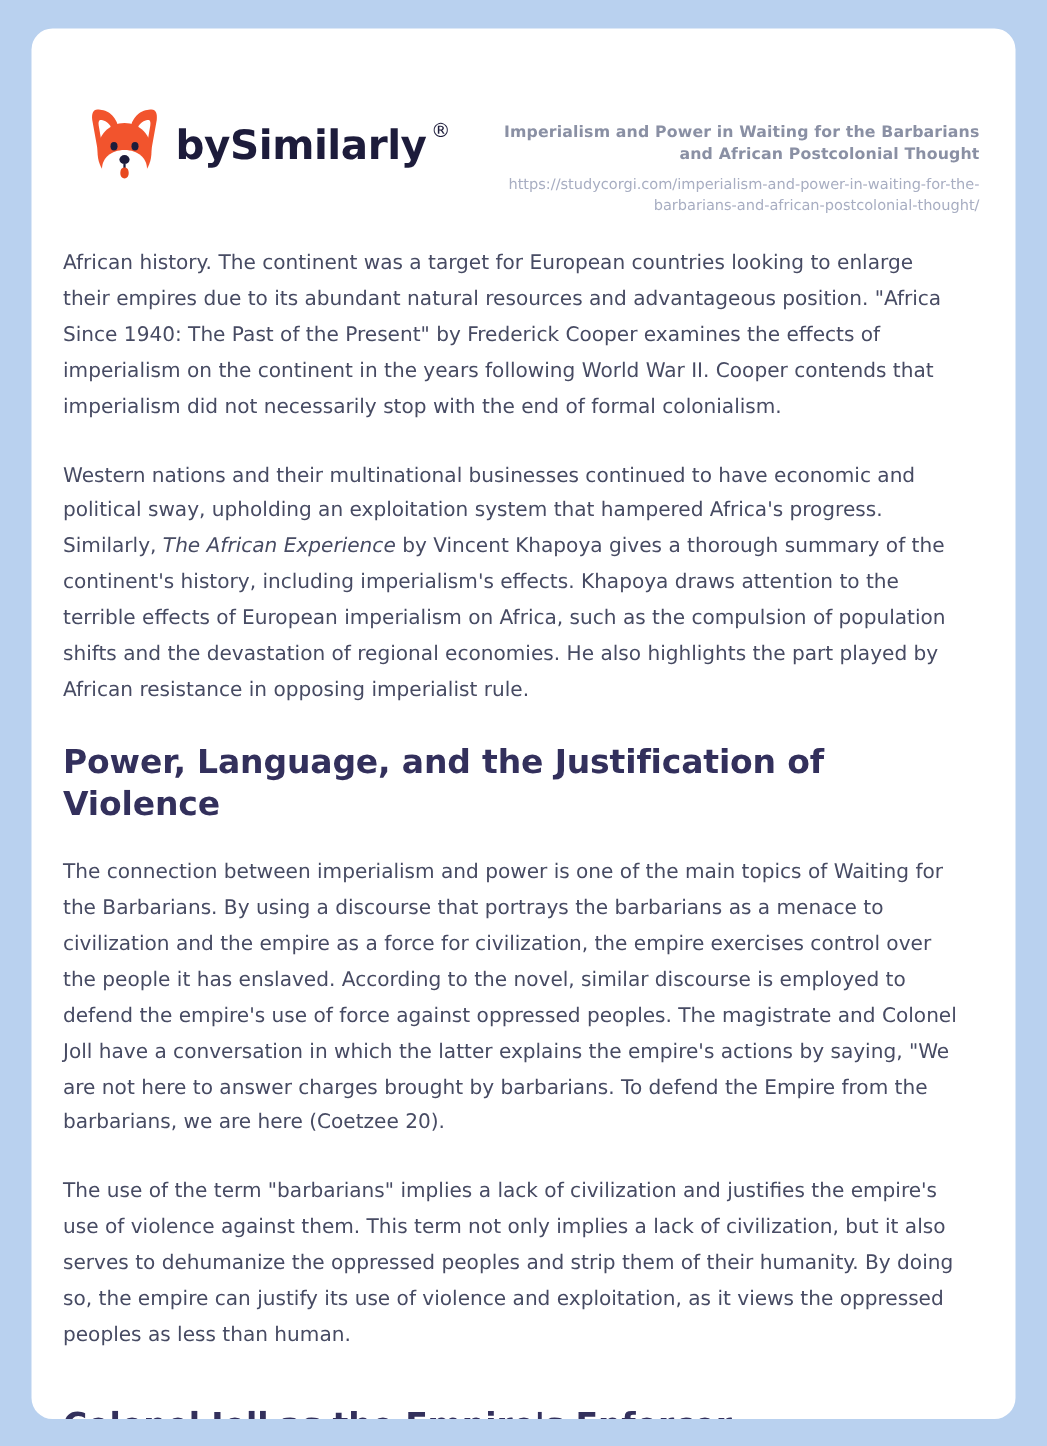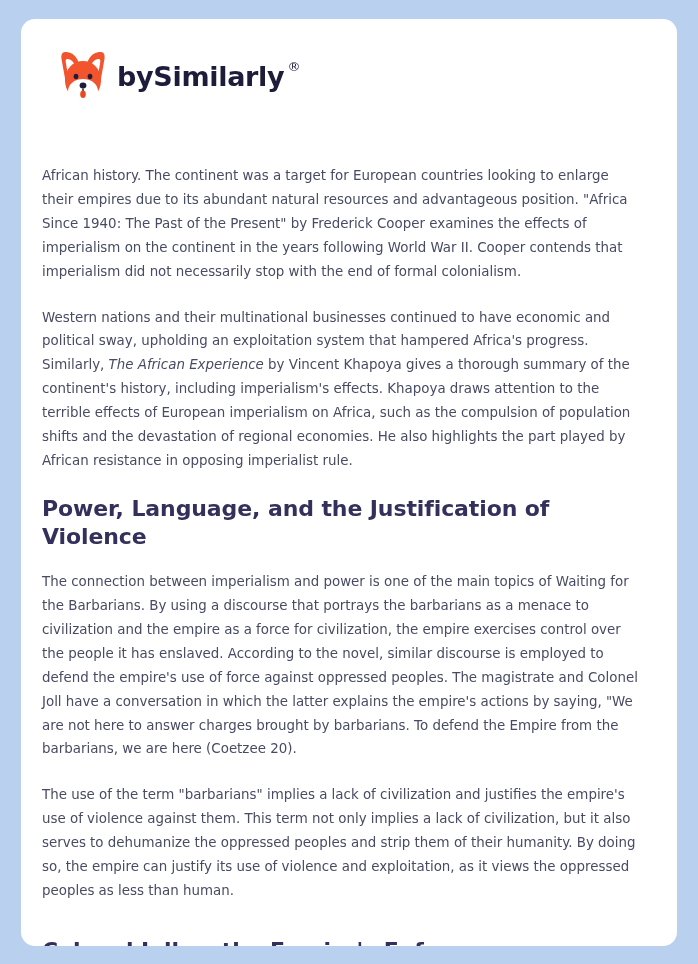"by" .doc-header { padding: 27px 24px 0 38px -> 48px 24px 0 38px }
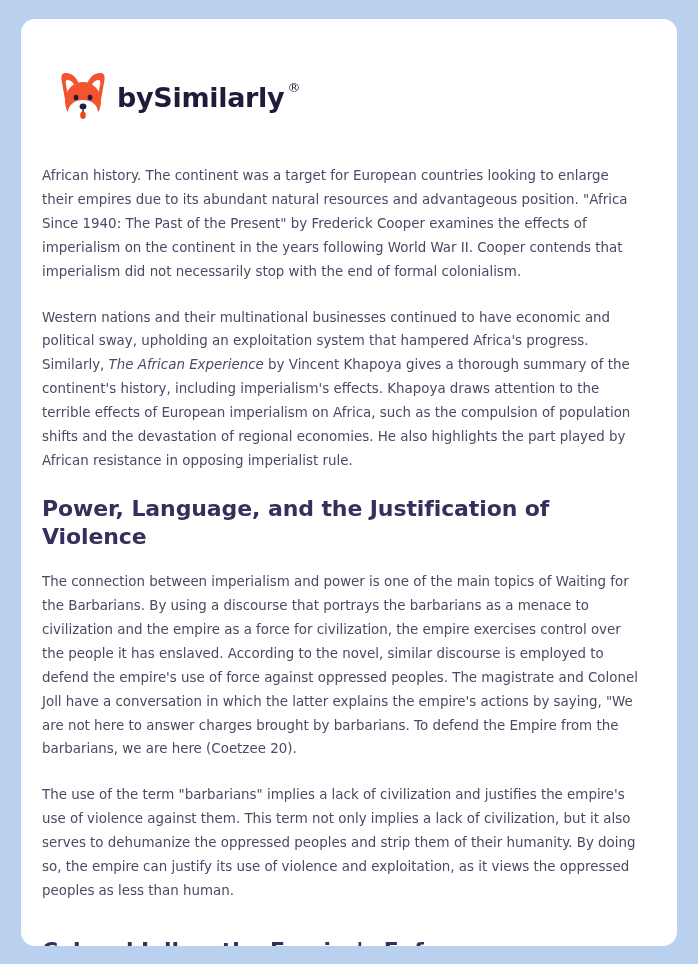"Imperialism and Power in Waiting" div.header-meta { html: none -> <div> <div>Imperialism and Power in Waiting for the Barbarians and African Postcolonial Thought</div> <a>https://studycorgi.com/imperialism-and-power-in-waiting-for-the-barbarians-and-african-postcolonial-thought/</a> </div> }
